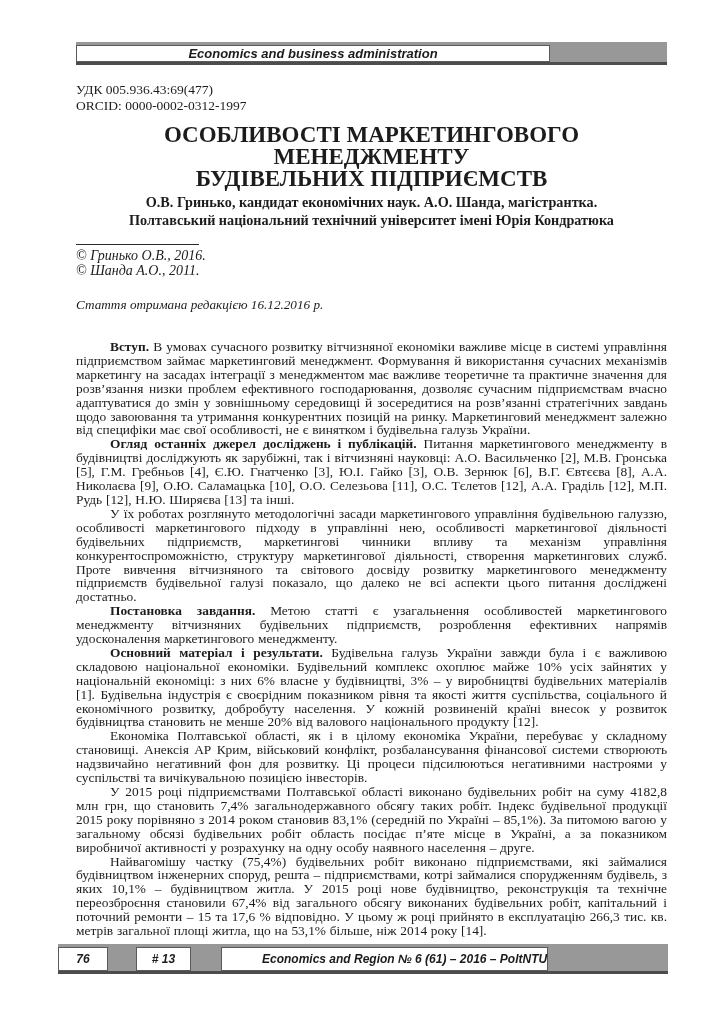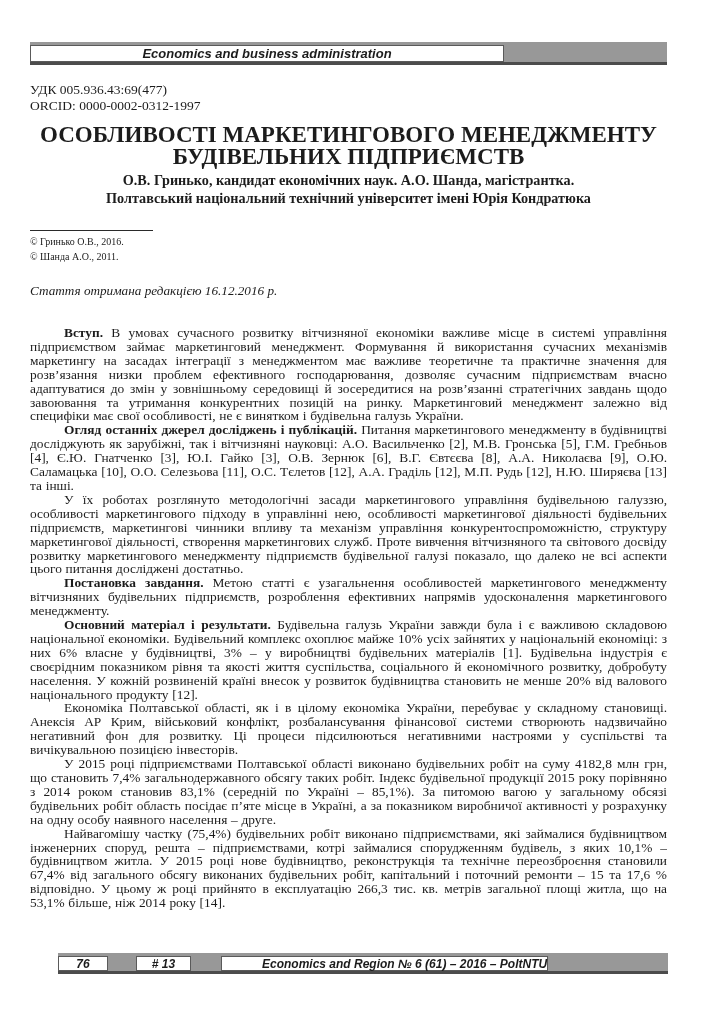"Economics and business administration" .content { padding: 42px 57px 0 30px -> 42px 57px 0 76px }
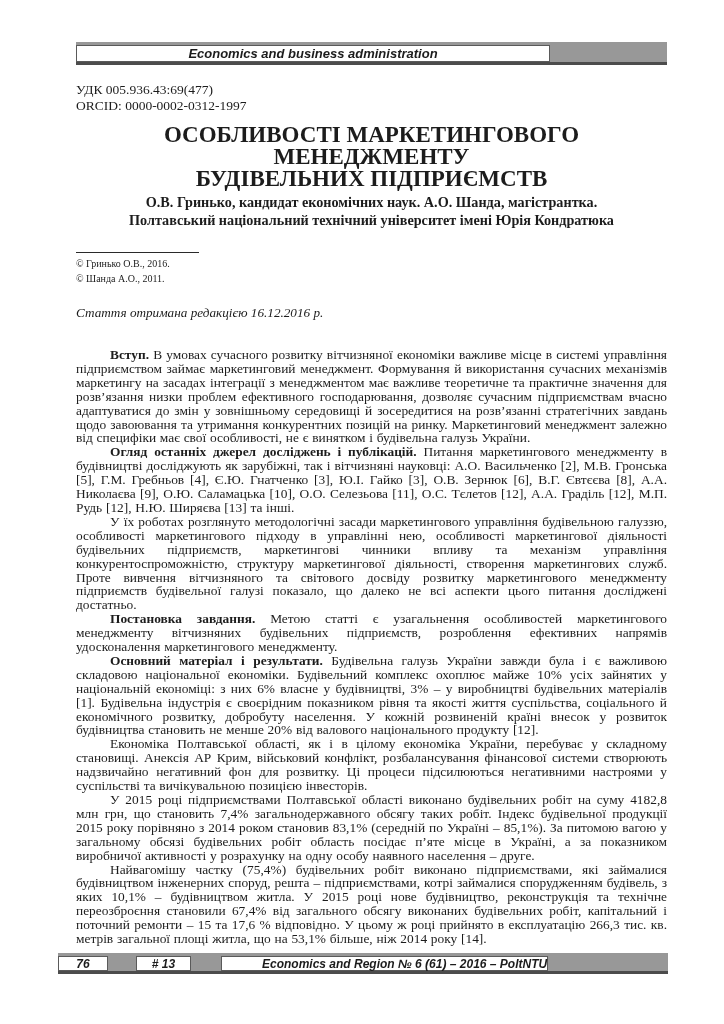"© Гринько О.В., 2016." .copyright-block { font-size: 10px -> 14px; font-style: none -> italic; margin-top: 23px -> 15px }
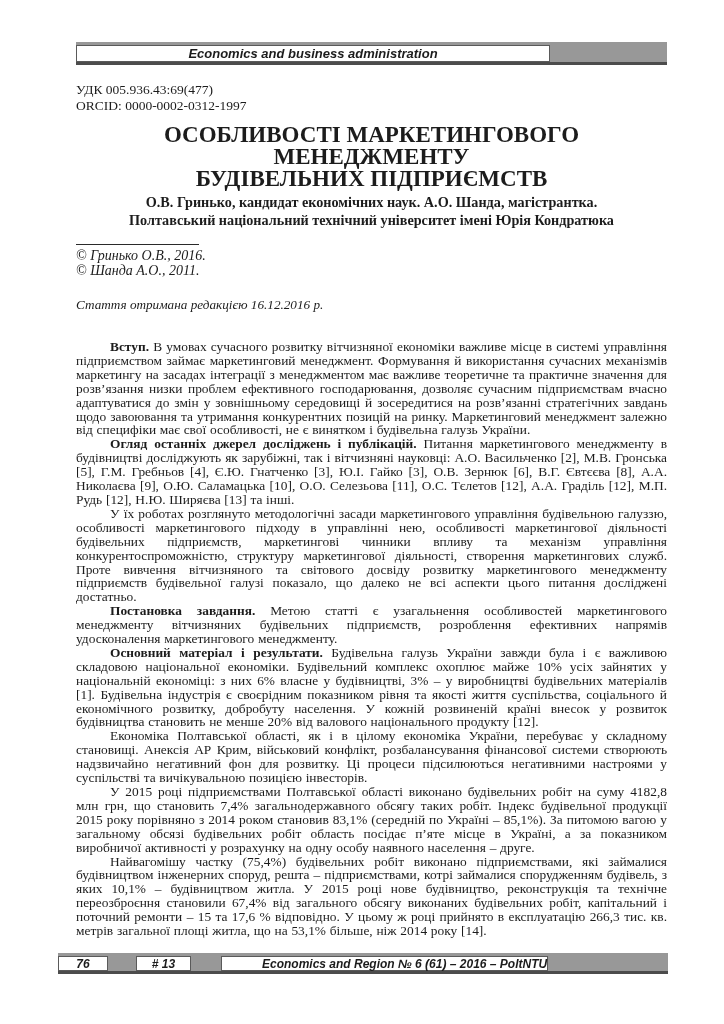"76" .footer-bar .bar-row { height: 15px -> 24px }
